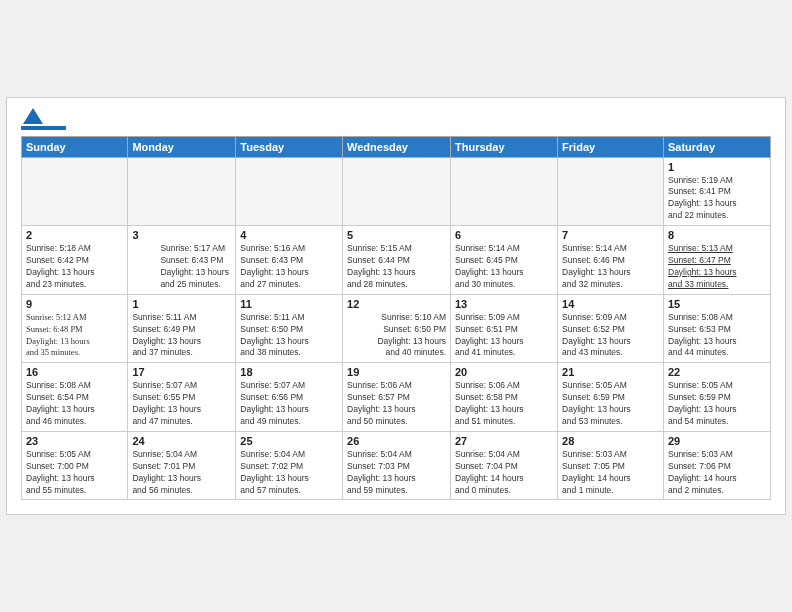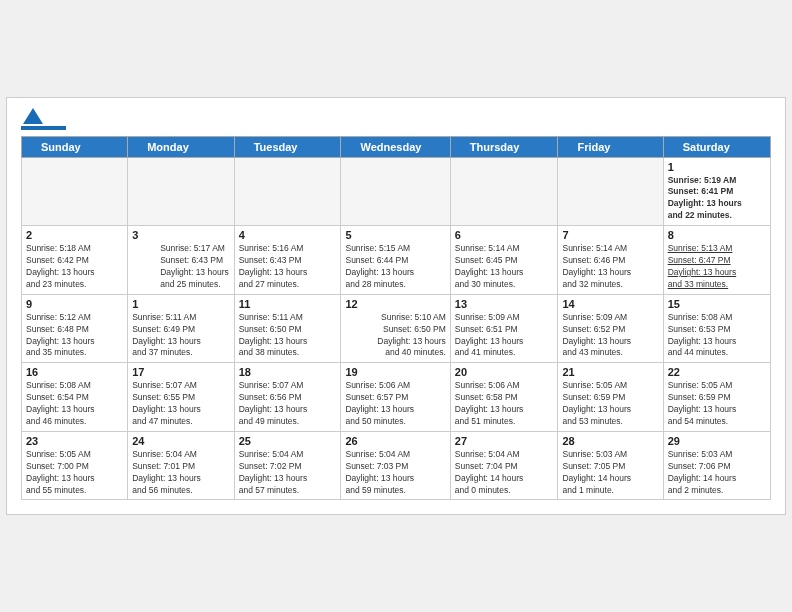"Sunday" .calendar-grid th { padding: 4px 19px -> 4px 4px }
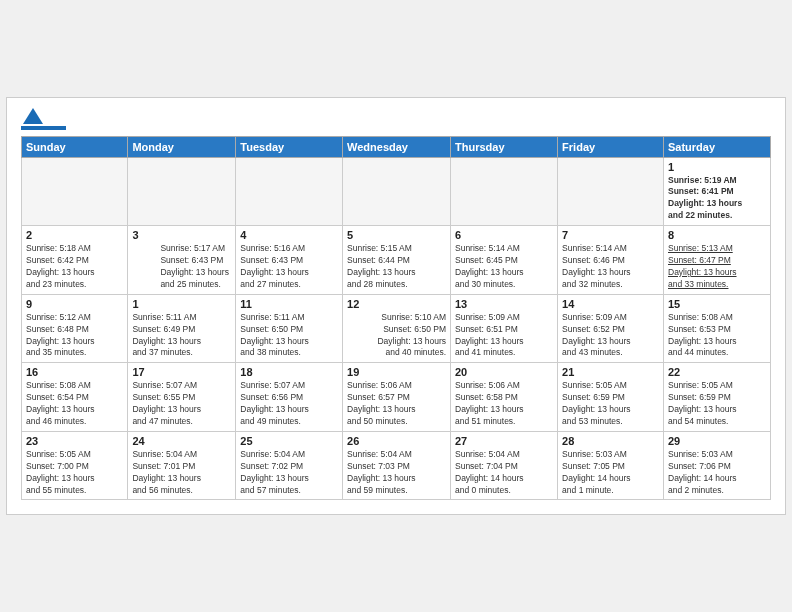"Sunrise: 5:19 AM" div.cell-info { font-weight: bold -> none }
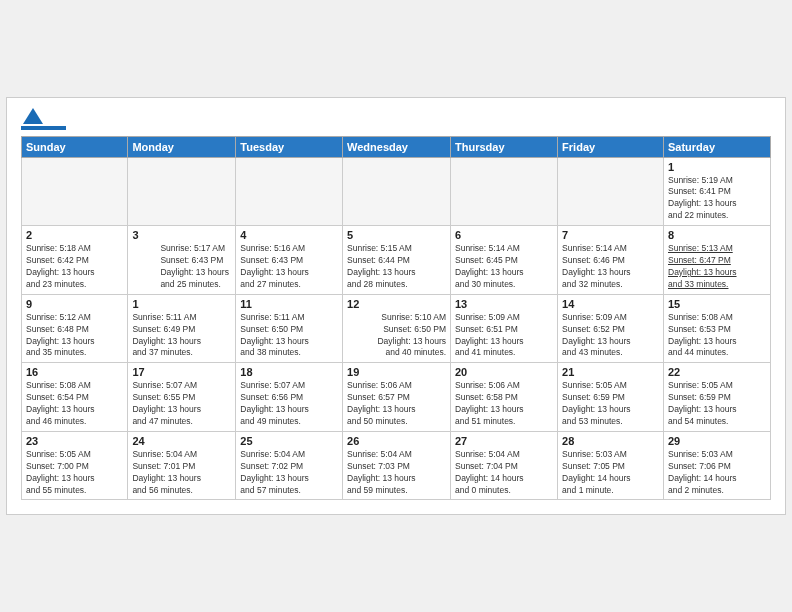"Sunrise: 5:12 AM" div.cell-info { font-family: none -> Liberation Serif, serif }
